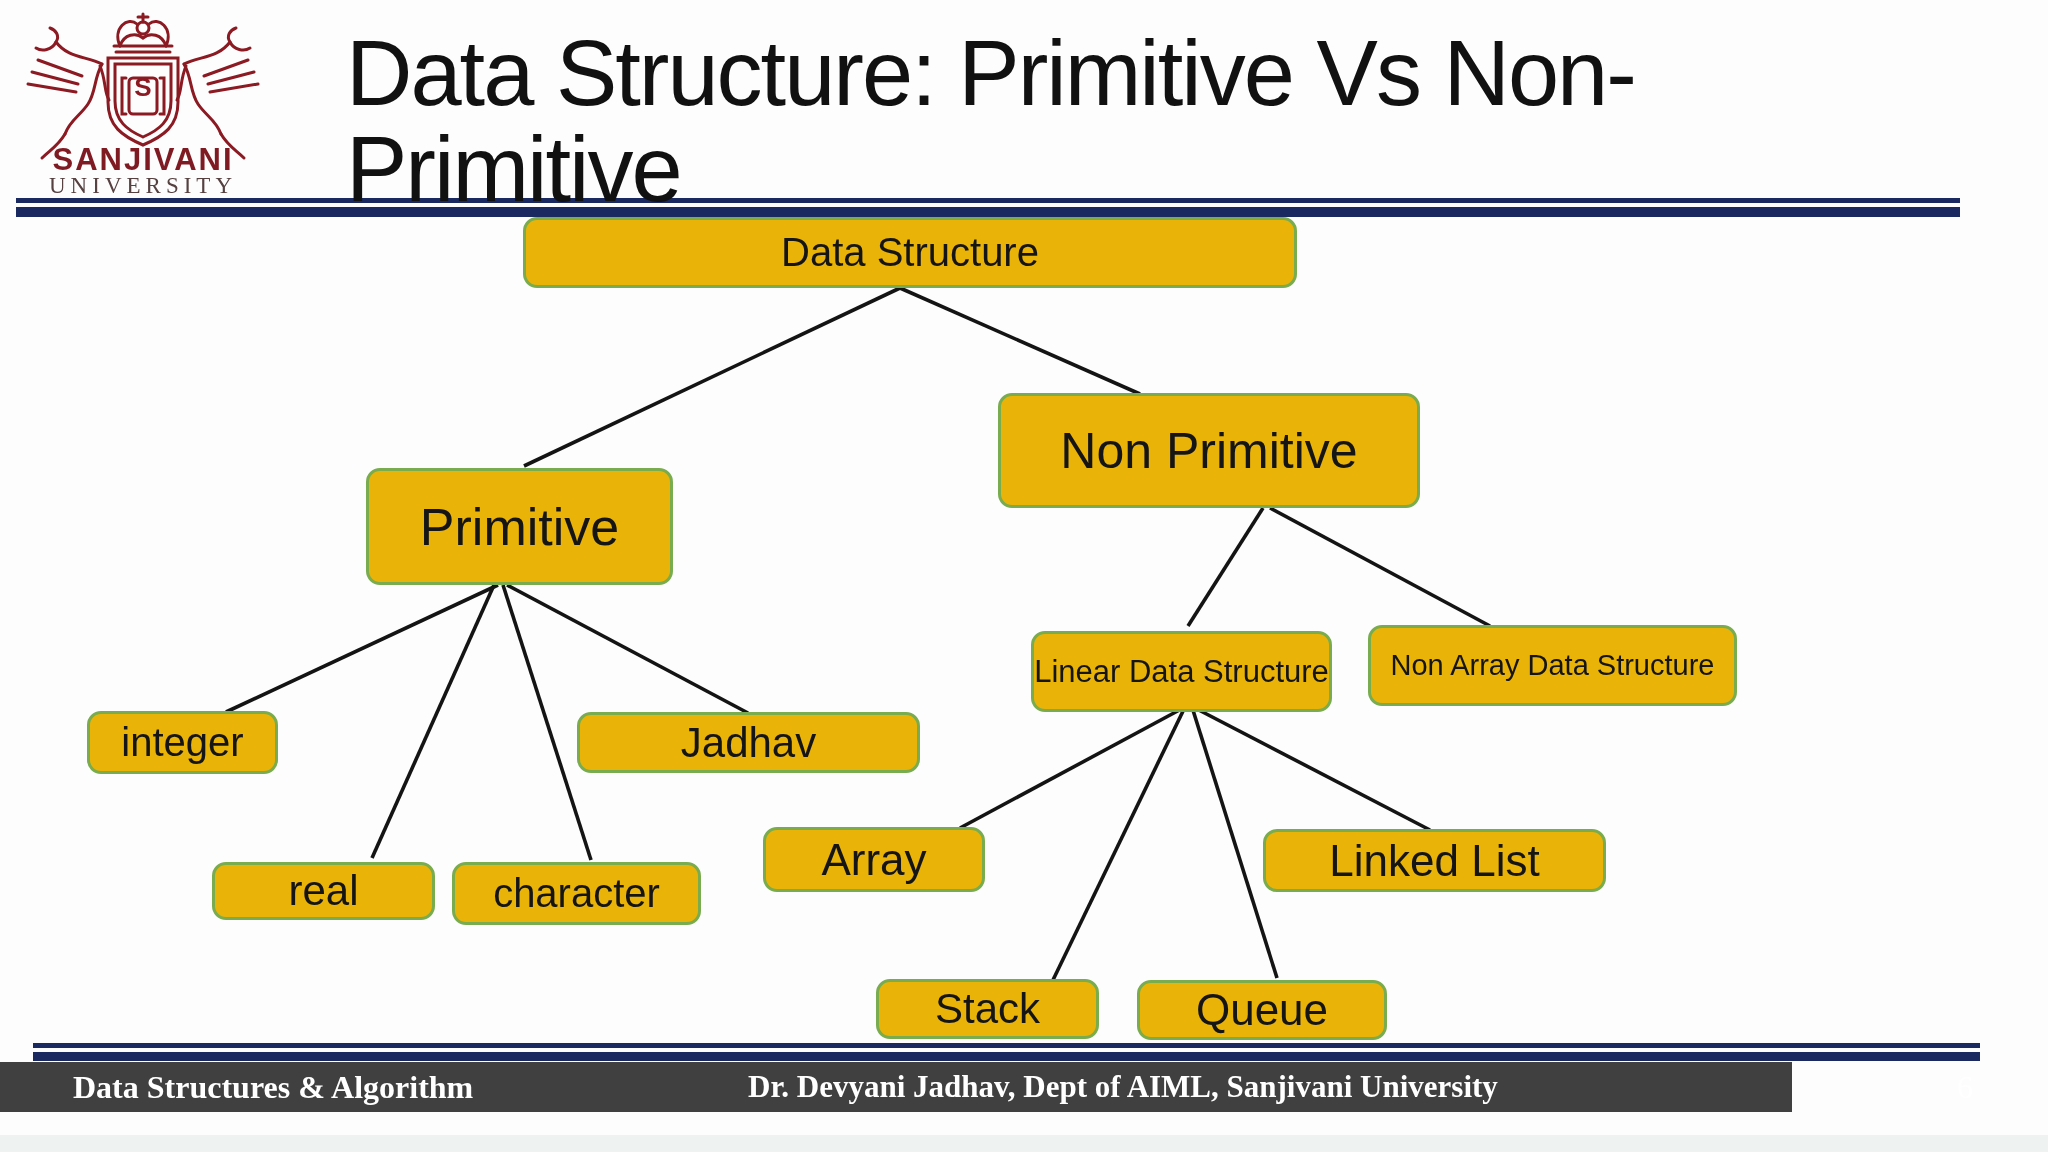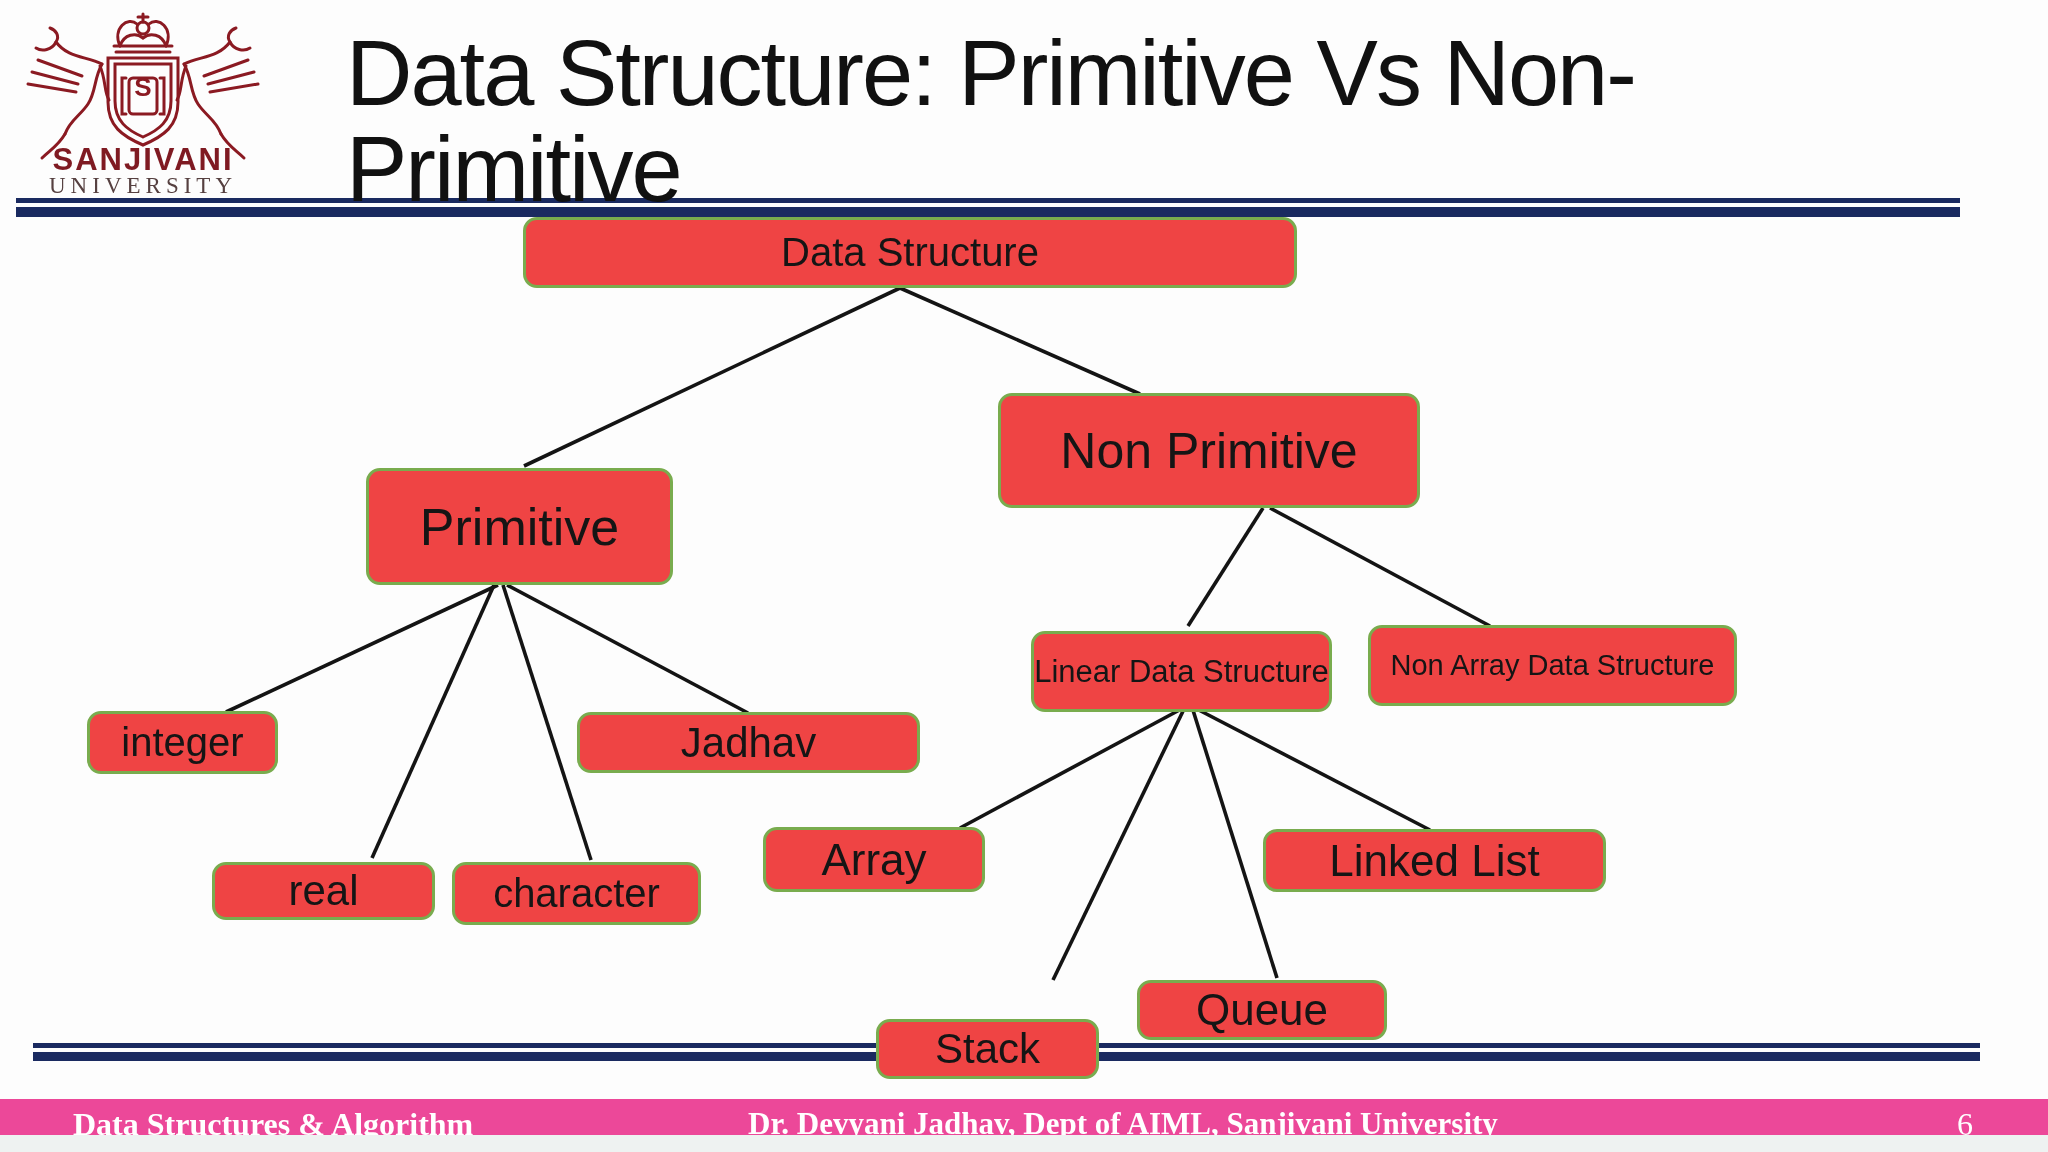"Data Structure" .node { background: #ef4444 -> #eab308 }
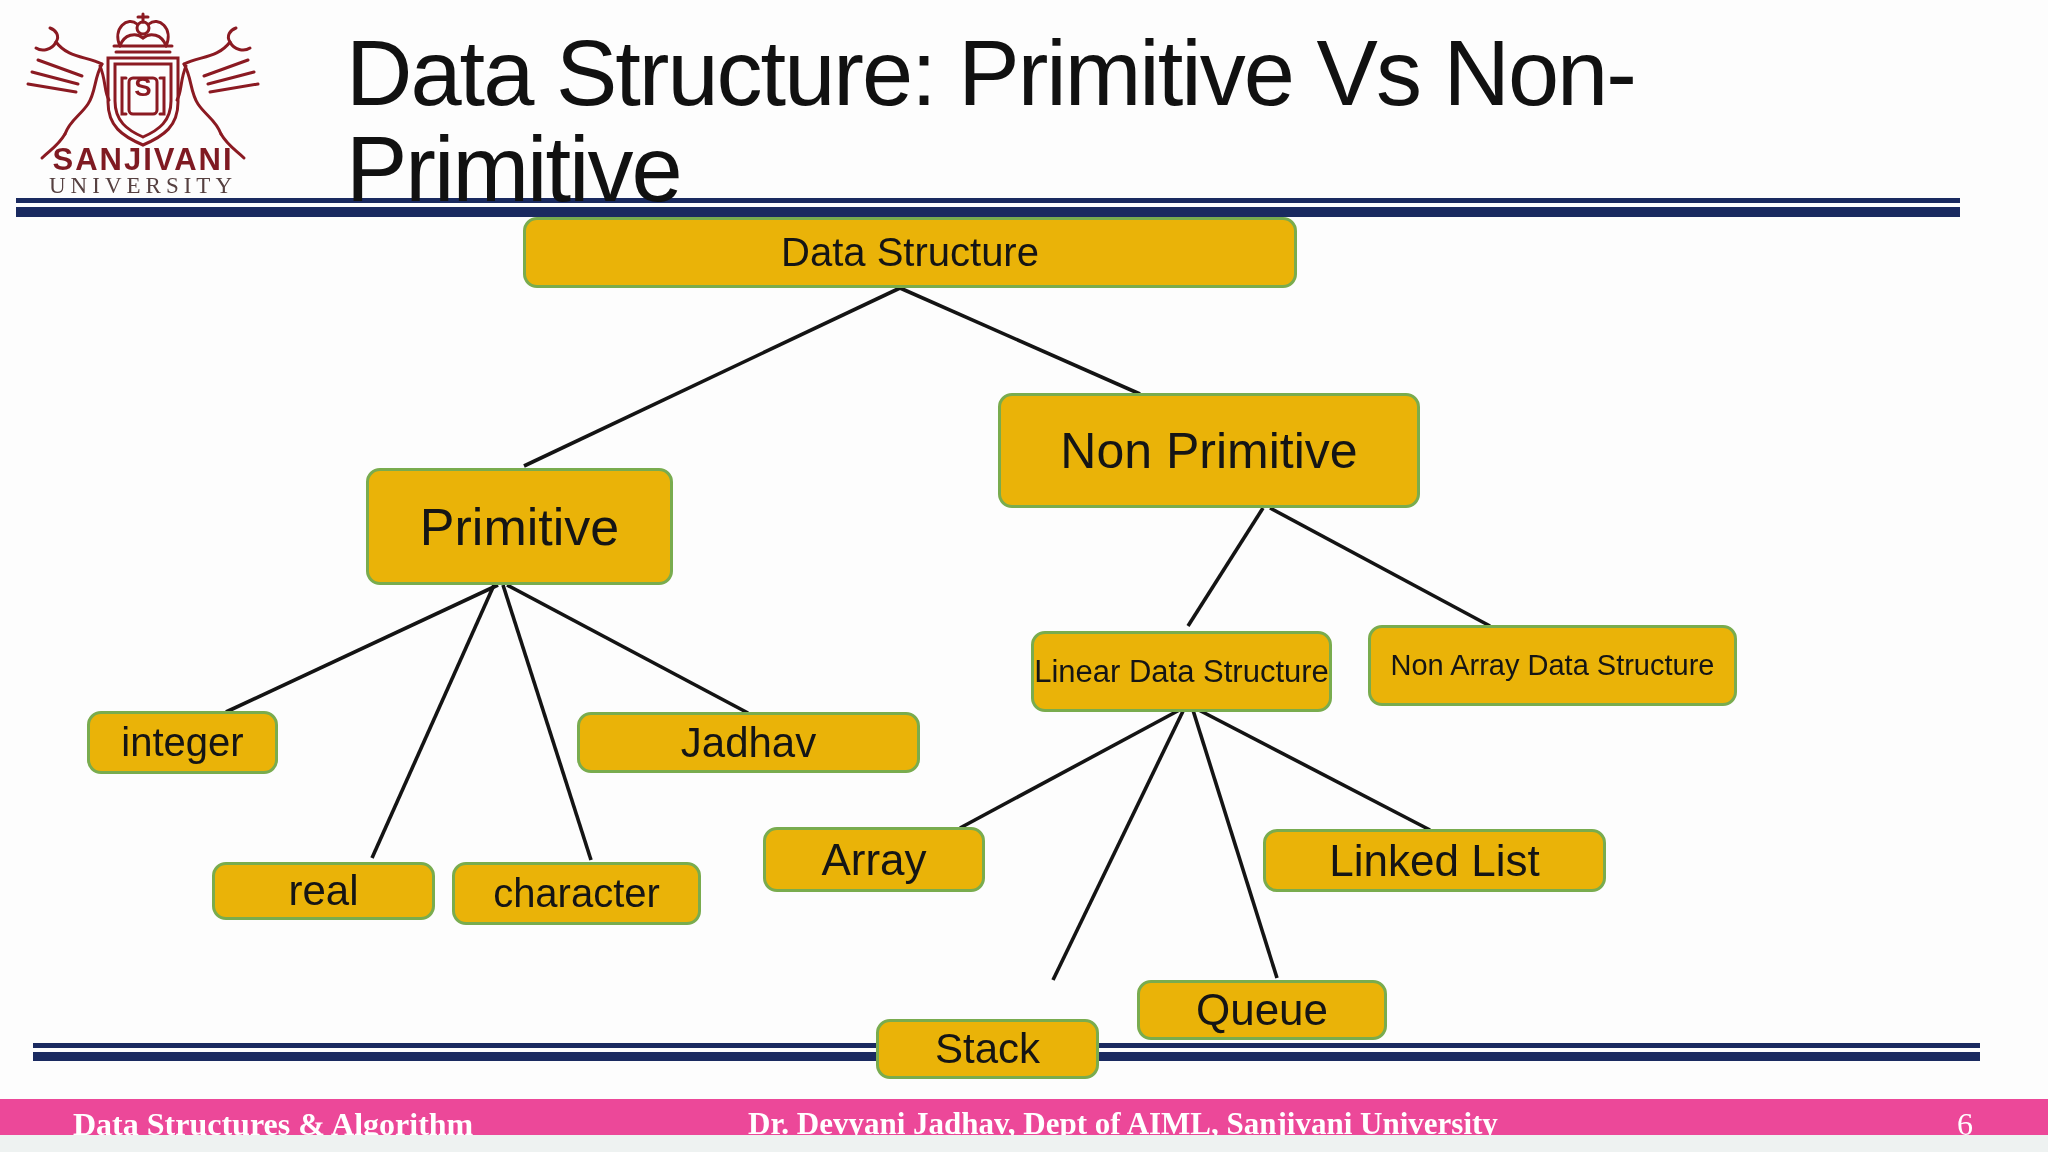"Stack" .n-stack { margin-top: 40px -> none }
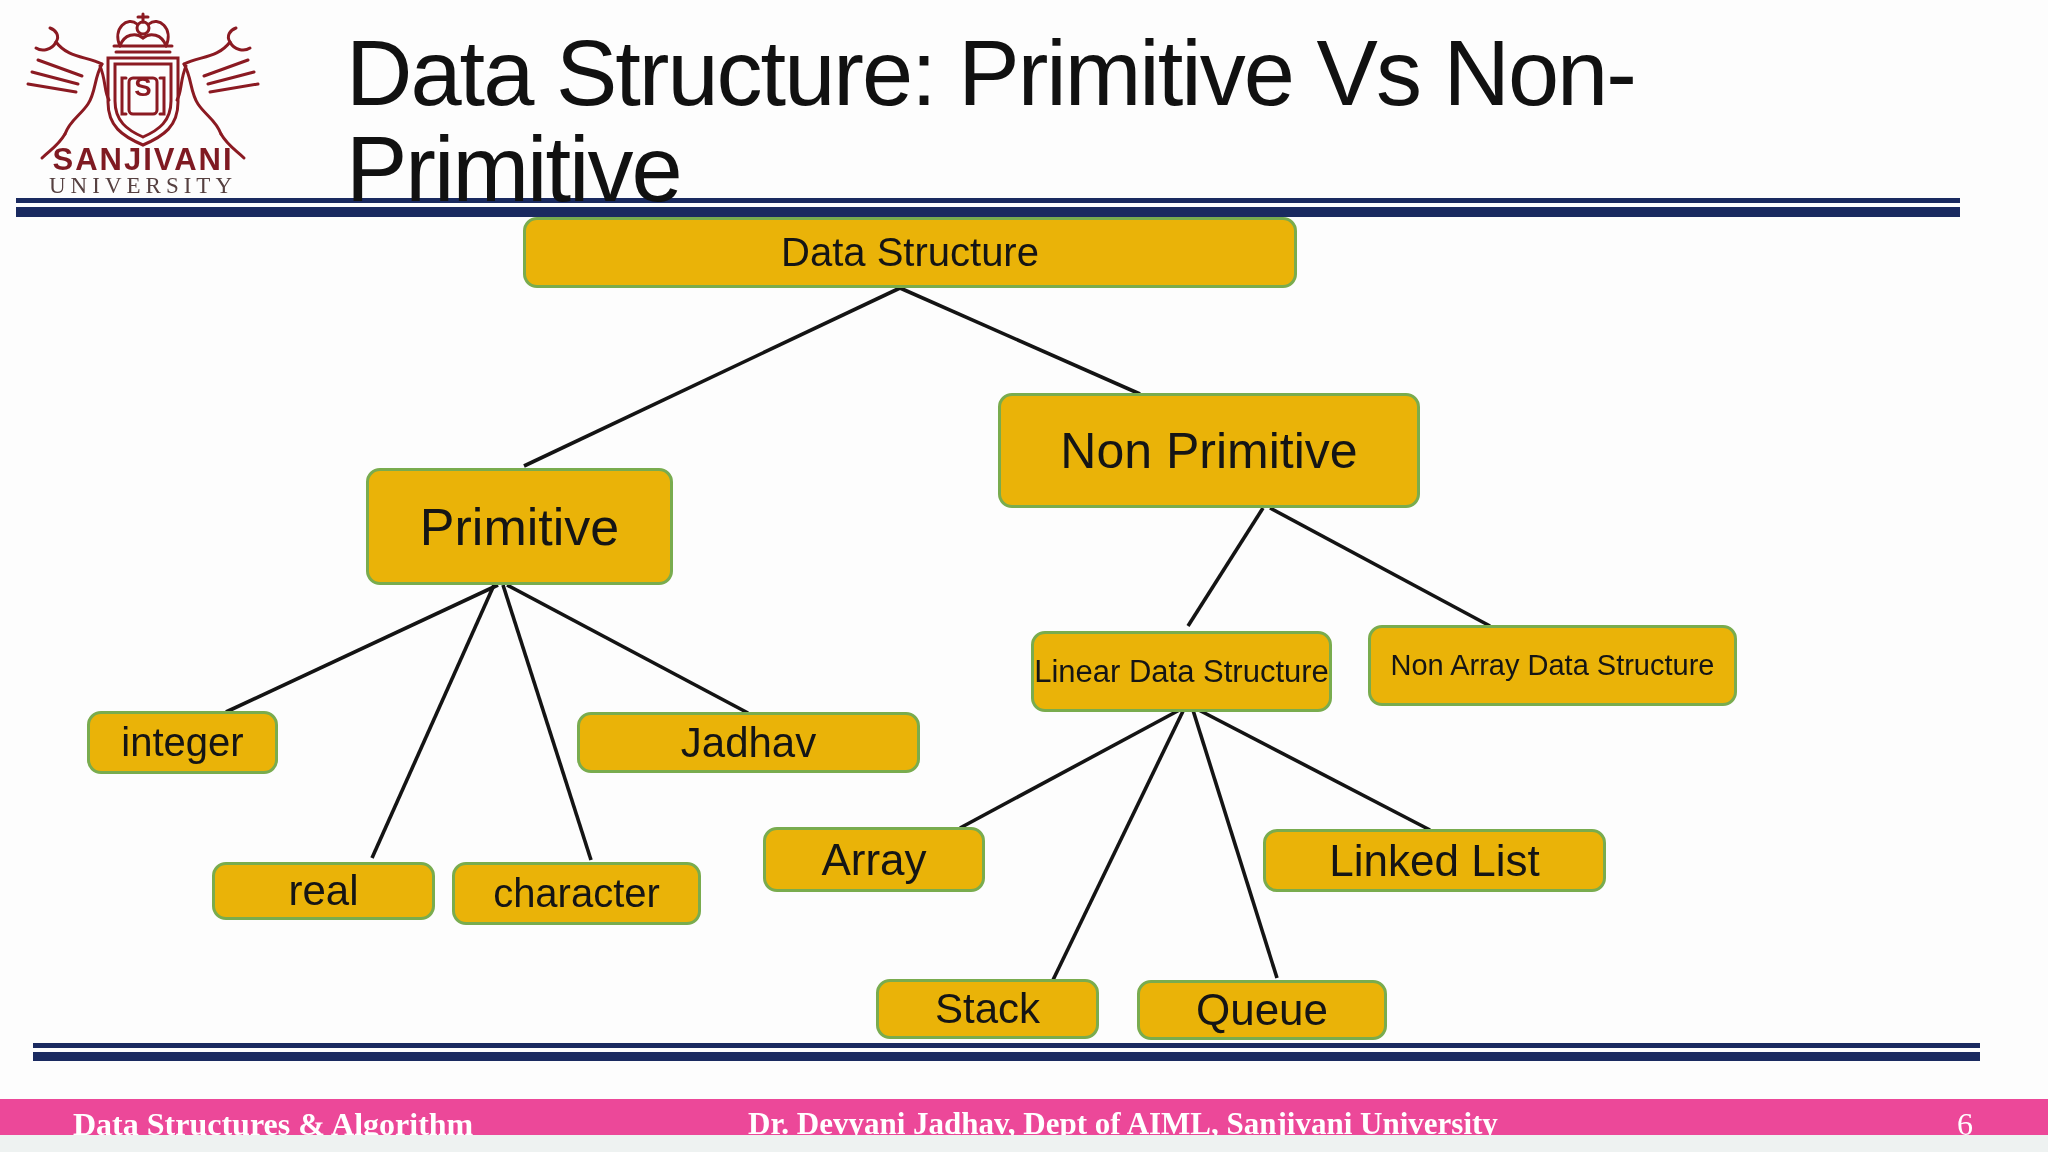"Data Structures & Algorithm" .footer-bar { background: #ec4899 -> #404040; top: 1099px -> 1062px; width: 2048px -> 1792px }
